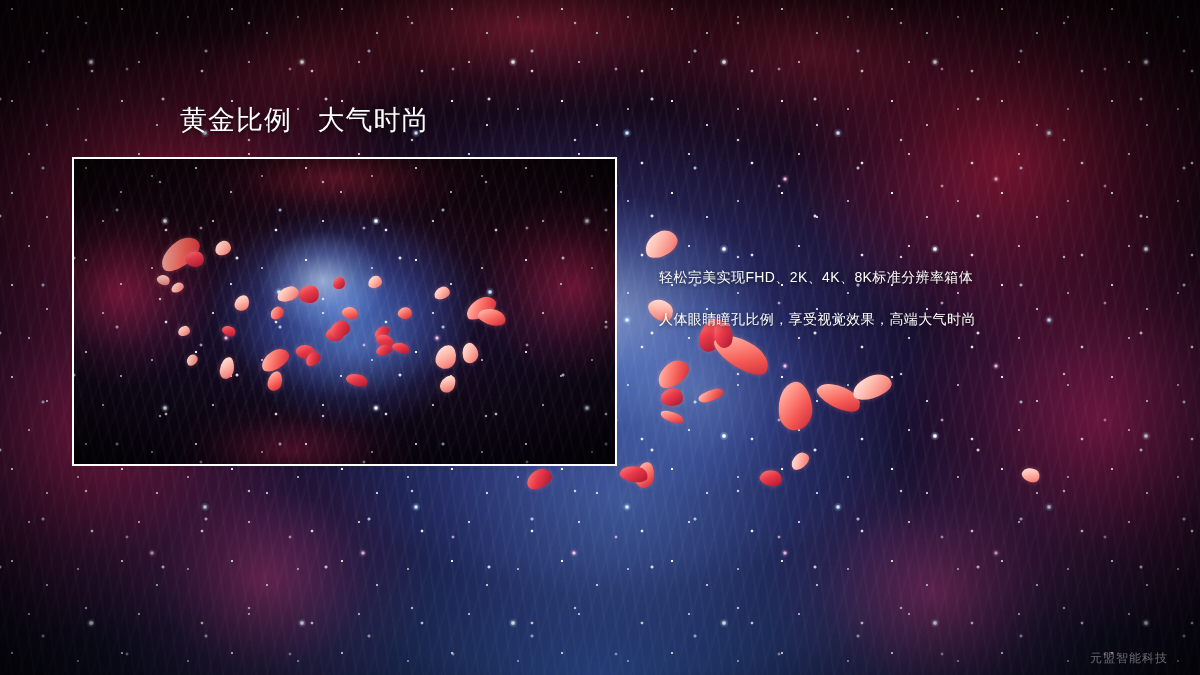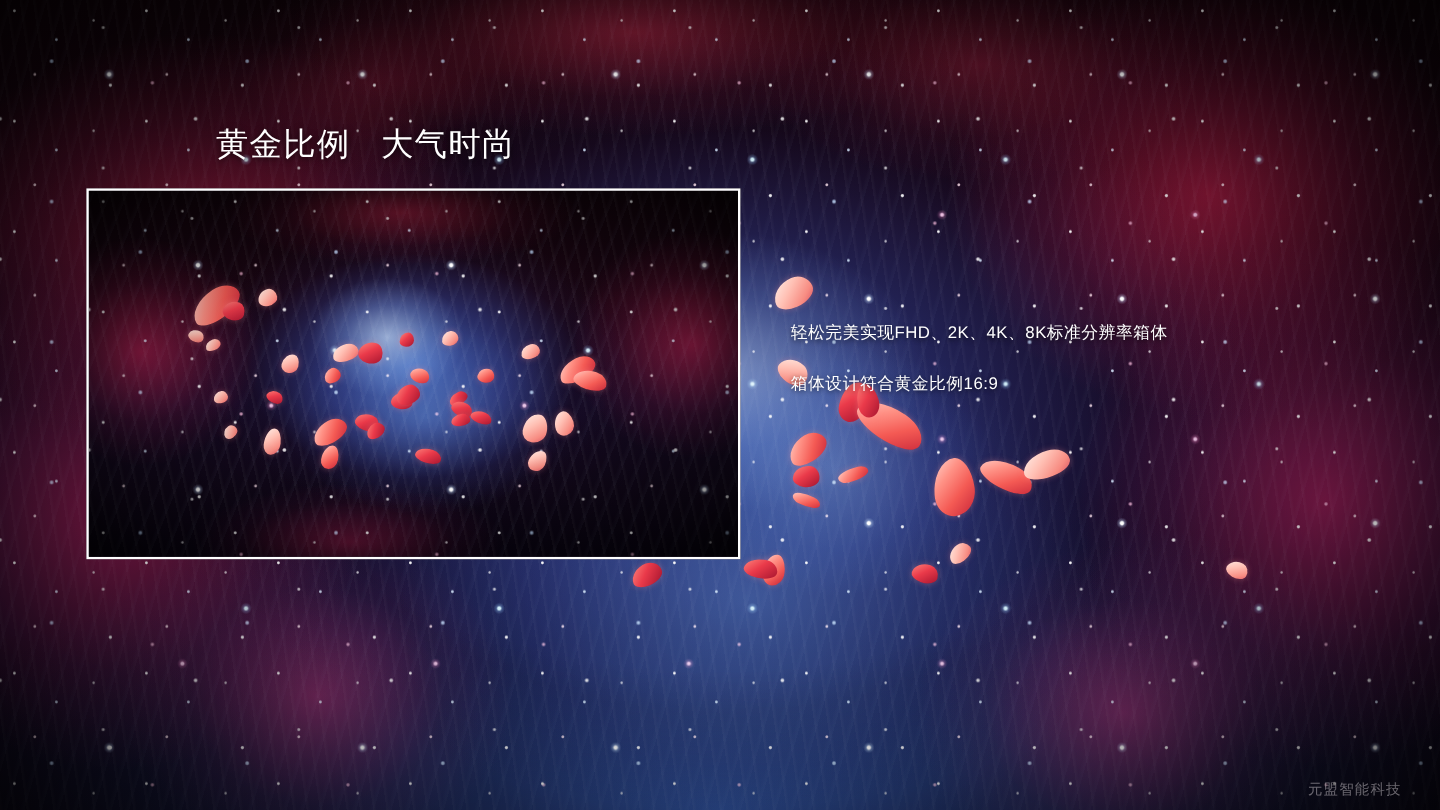"人体眼睛瞳孔比例，享受视觉效果，高端大气时尚" div.body-line { html: none -> <div>人体眼睛瞳孔比例，享受视觉效果，高端大气时尚</div> }
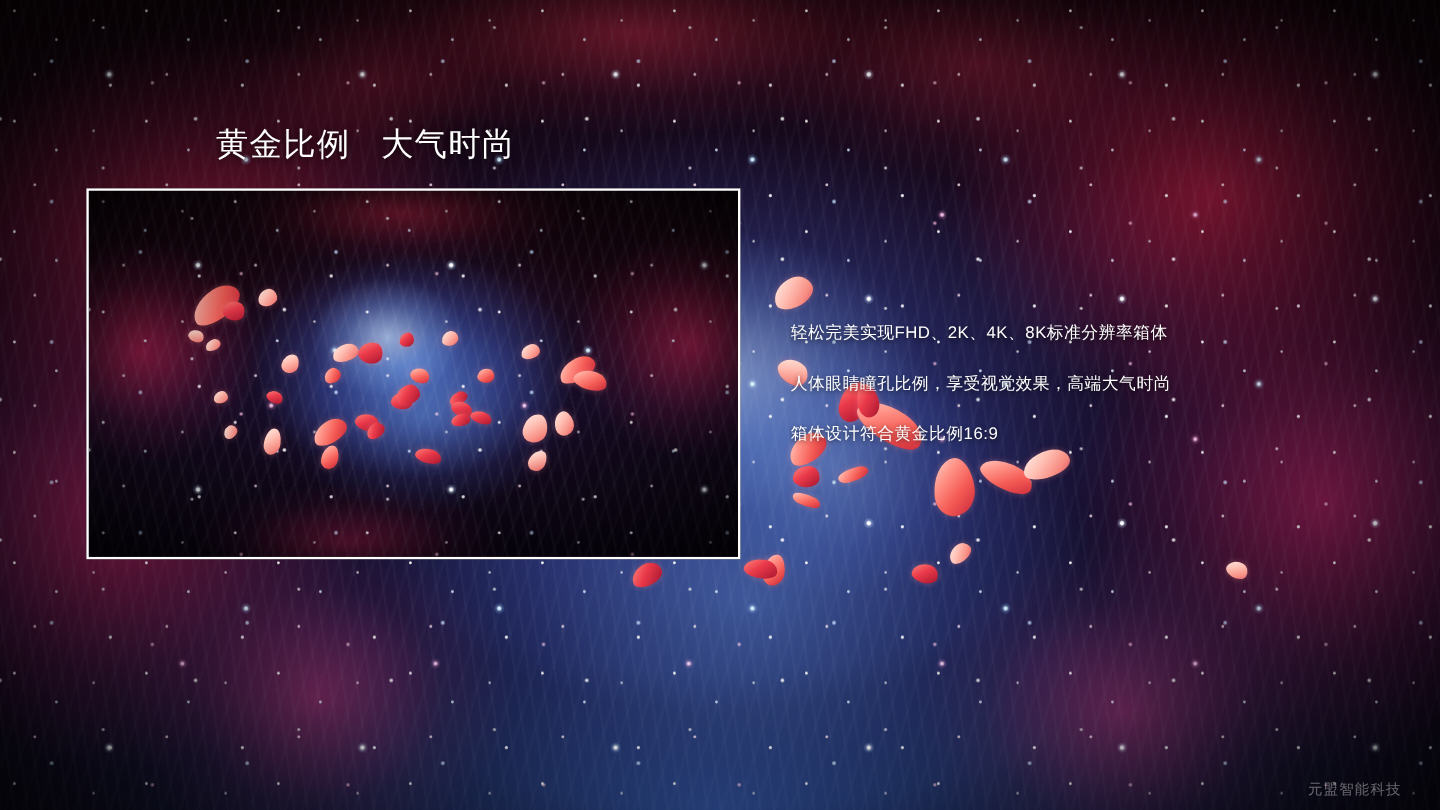"箱体设计符合黄金比例16:9" div.body-line { html: <div>箱体设计符合黄金比例16:9</div> -> none }
